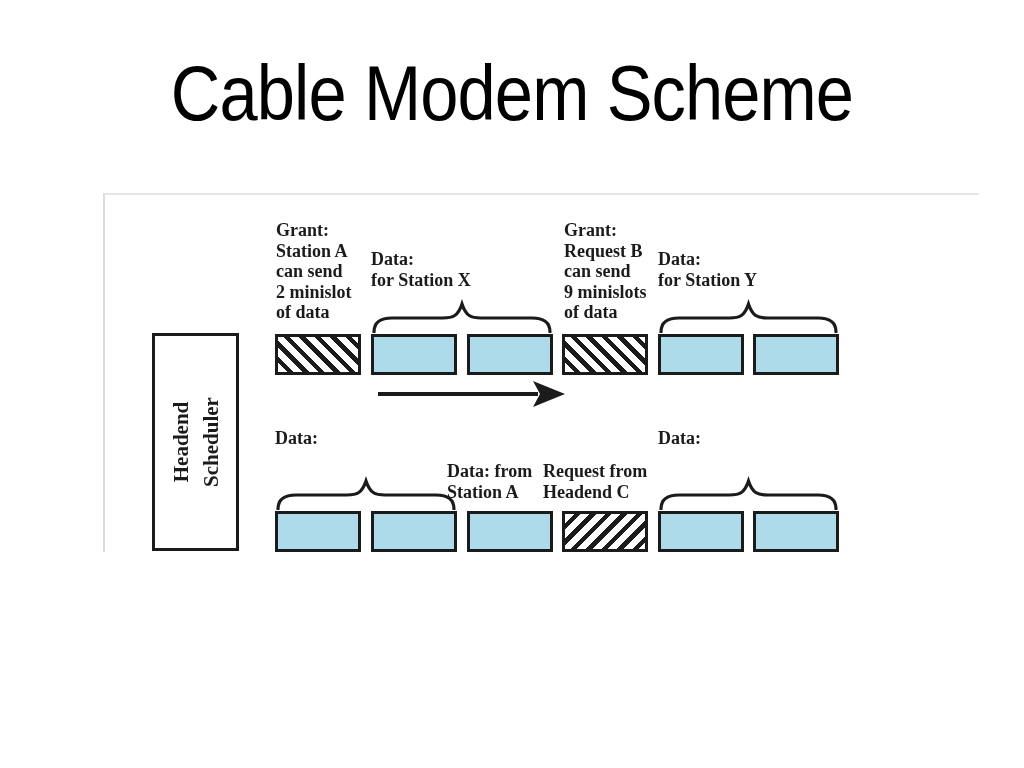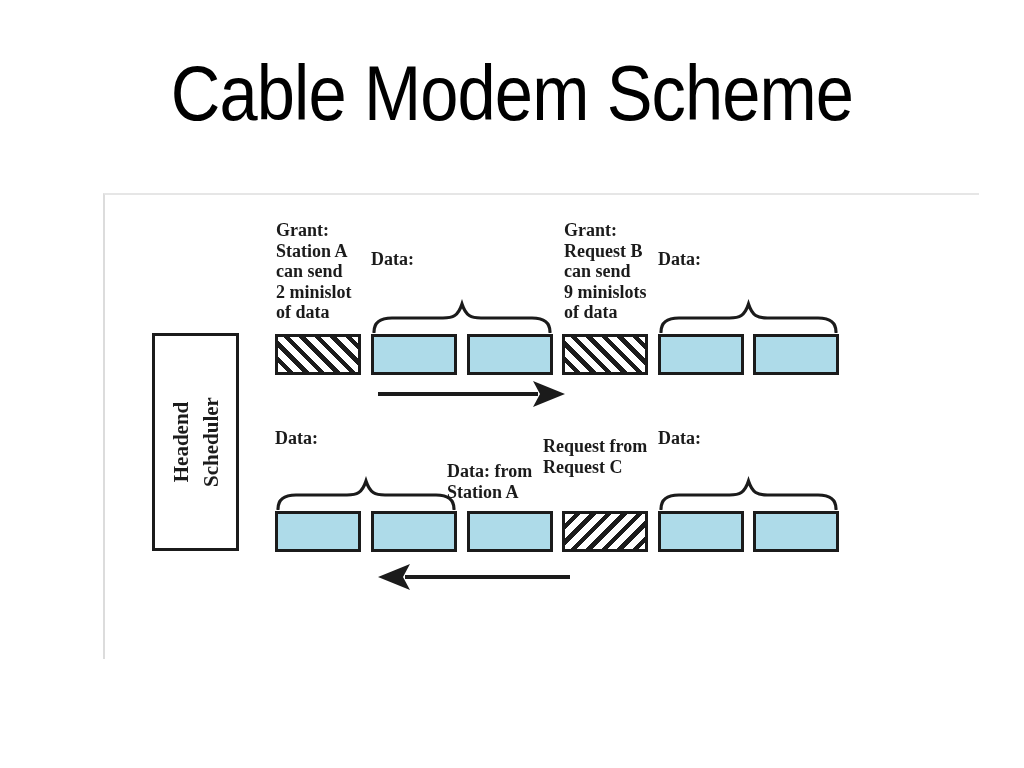"Cable Modem Scheme" #page { height: 768px -> 552px }
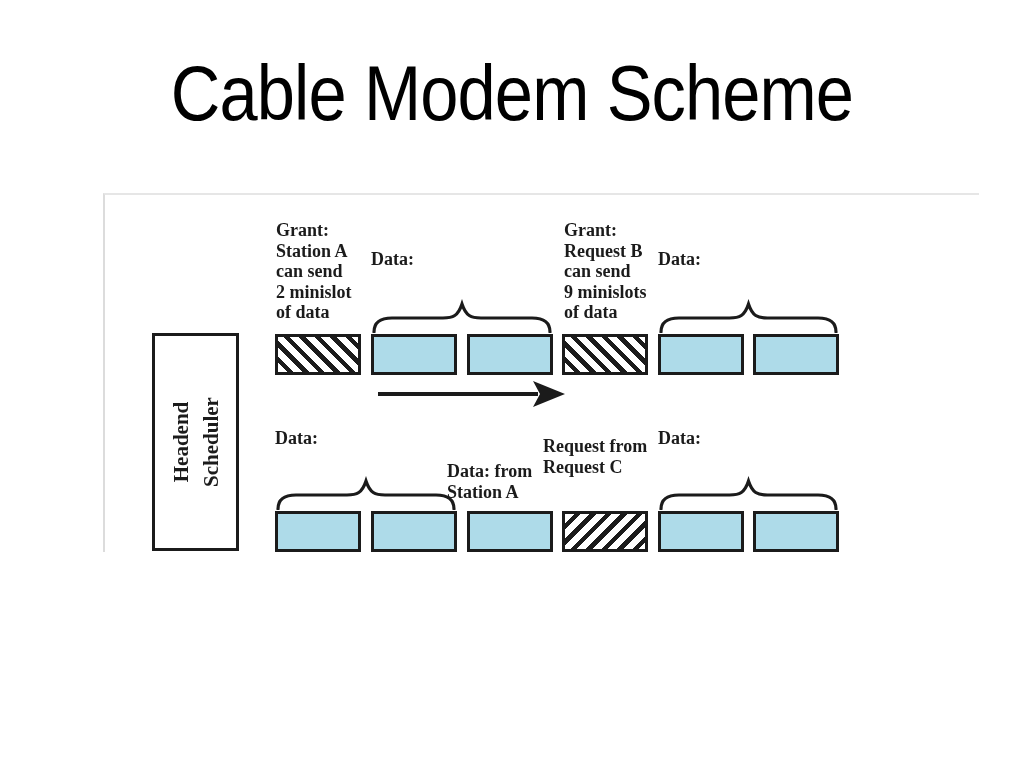"for Station X" div { html: none -> <div>for Station X</div> }
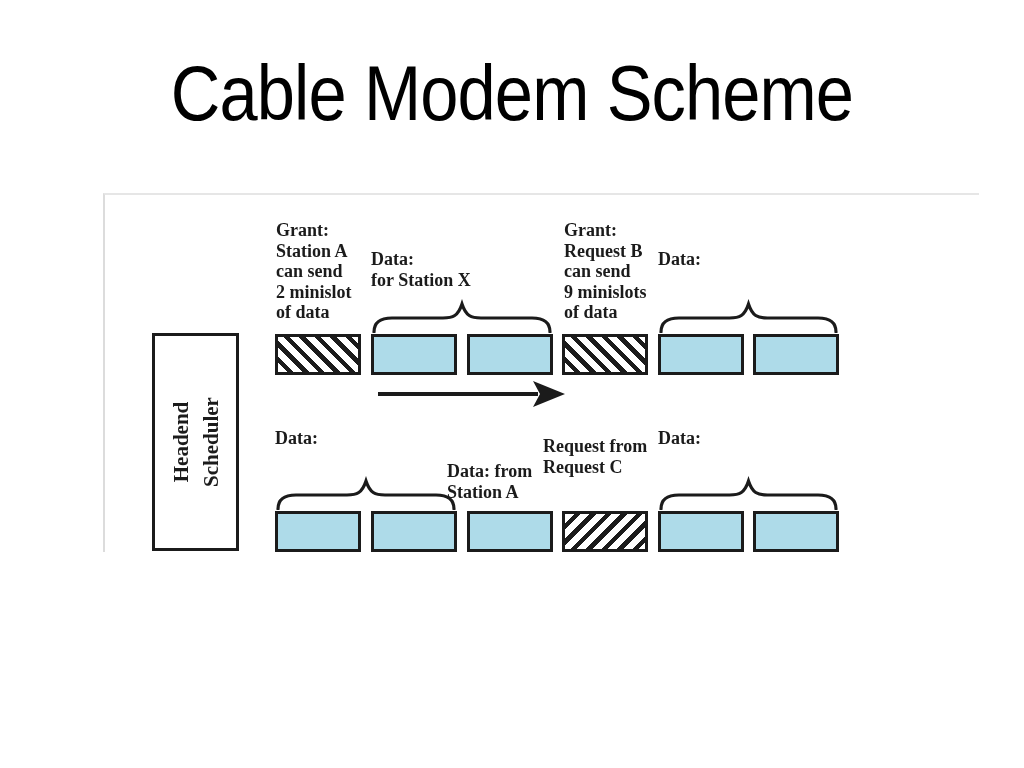"for Station Y" div { html: none -> <div>for Station Y</div> }
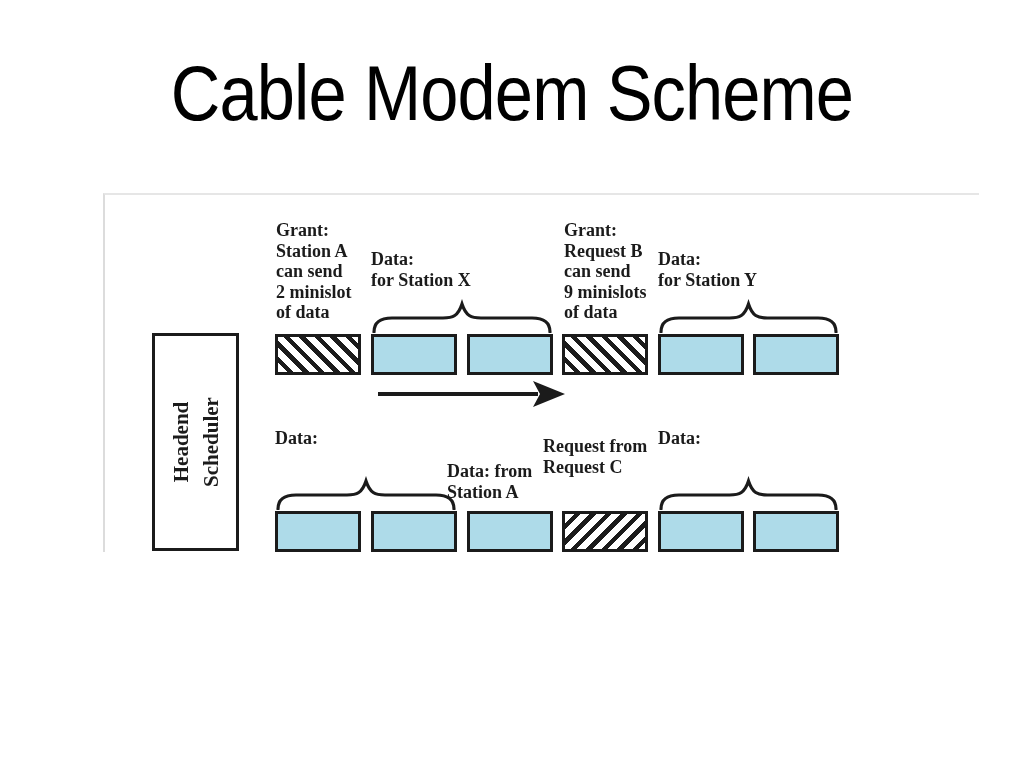"Request from" .lbl-req-c { top: 436px -> 461px }
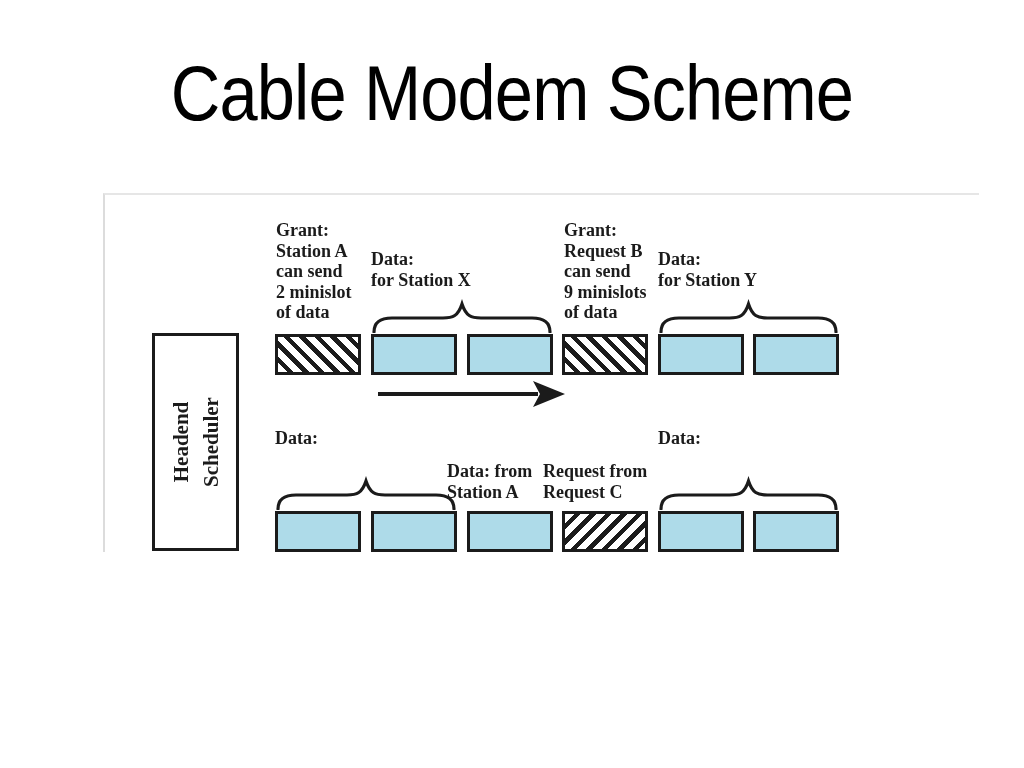"Request C" div { text: Request -> Headend }
